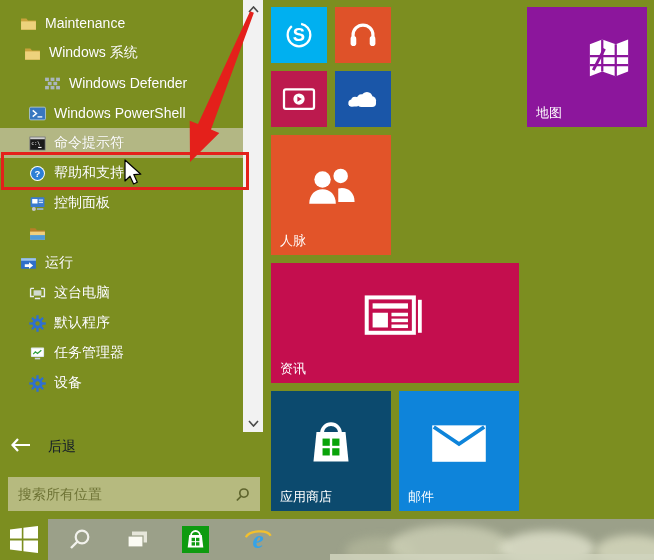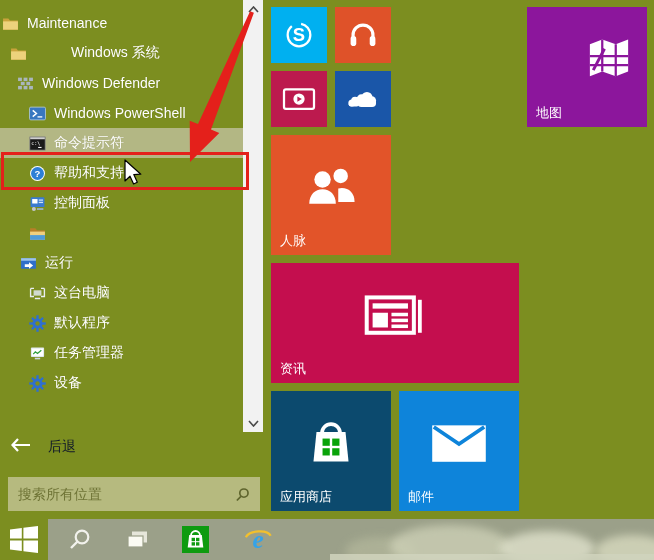"Maintenance" div.menu-item { padding-left: 2px -> 20px }
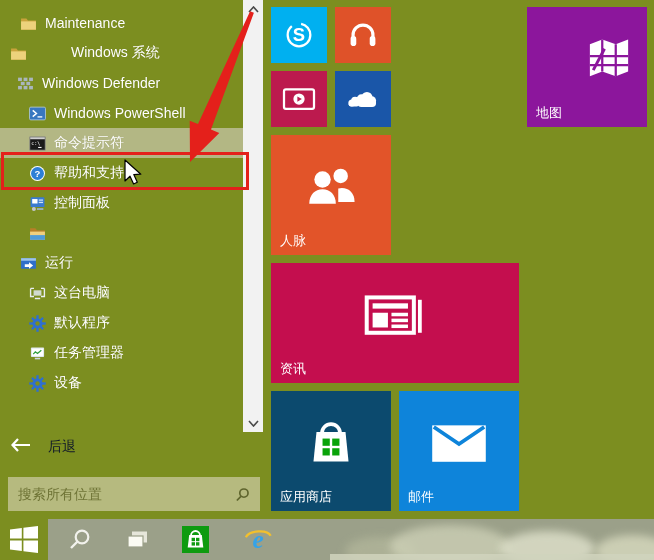"Windows 系统" div.menu-item { gap: 36px -> none; padding-left: 10px -> 24px }
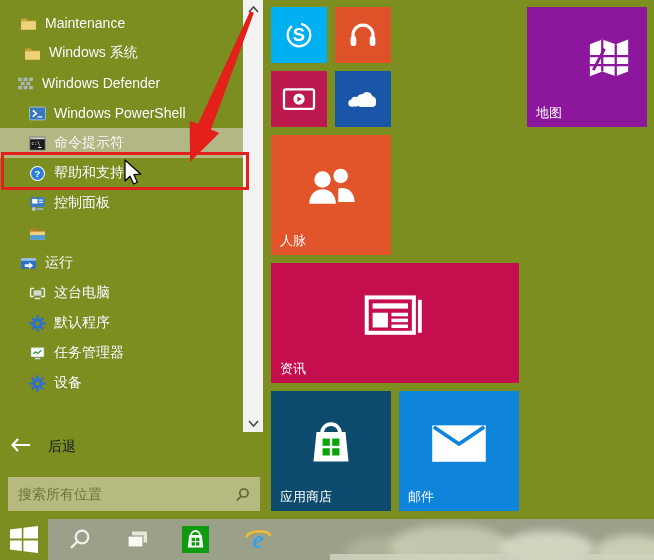"Windows Defender" div.menu-item { padding-left: 17px -> 44px }
